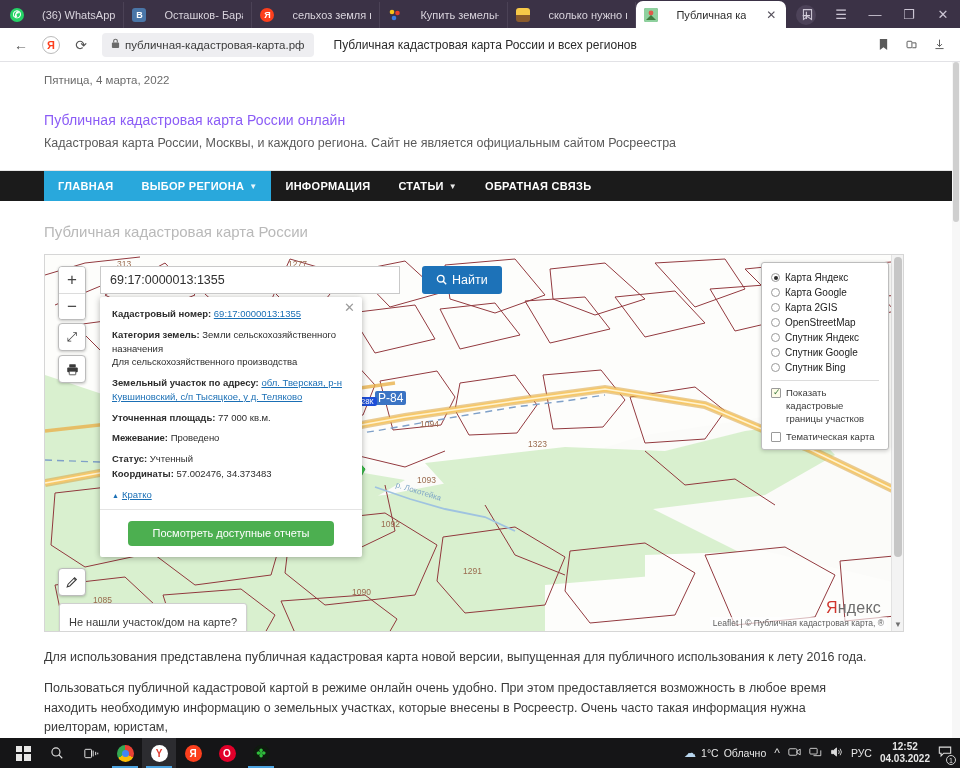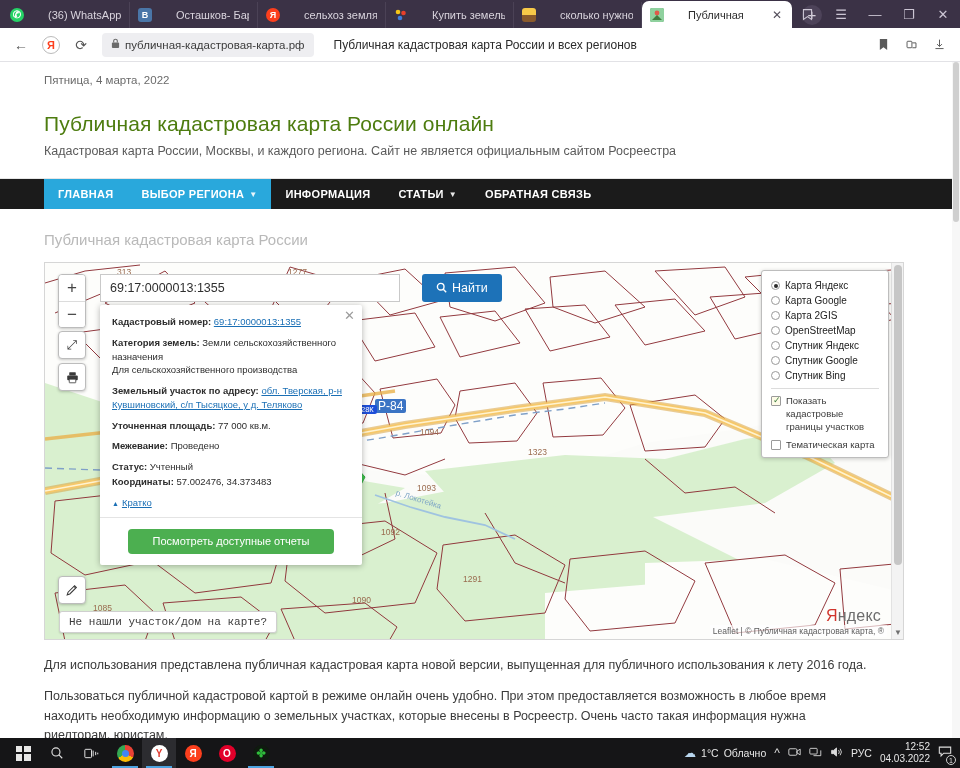"(36) WhatsApp" .tab { gap: 24px -> 18px }
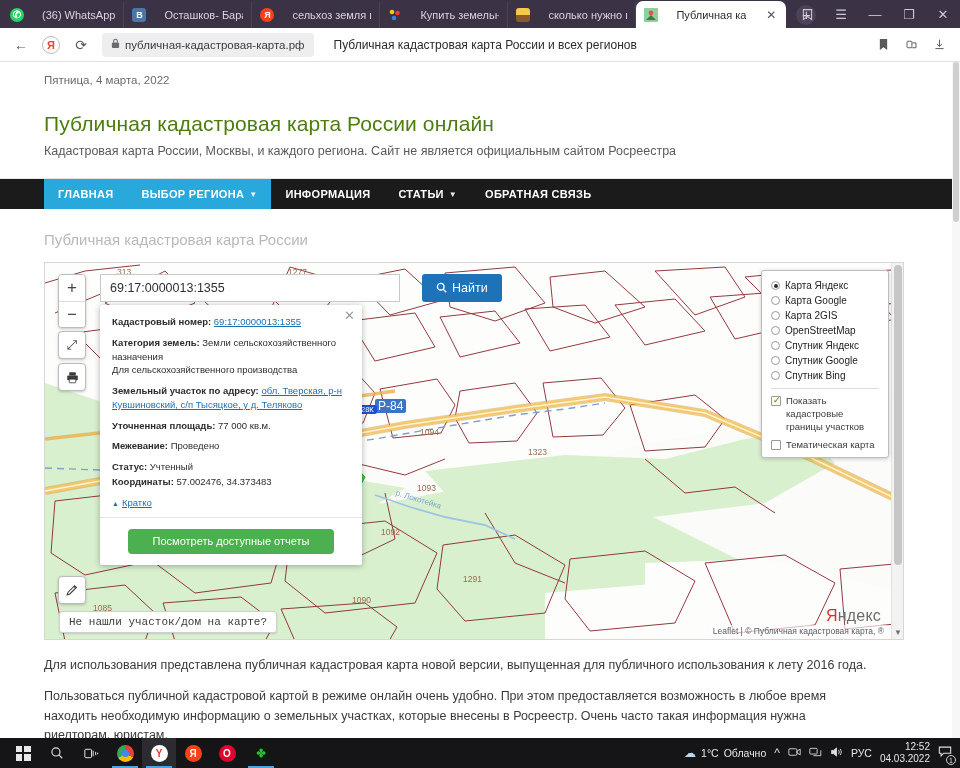"Публичная кадастровая карта России онлайн" .site-title { color: #4d7c0f -> #8b5cf6; font-size: 21px -> 14px }
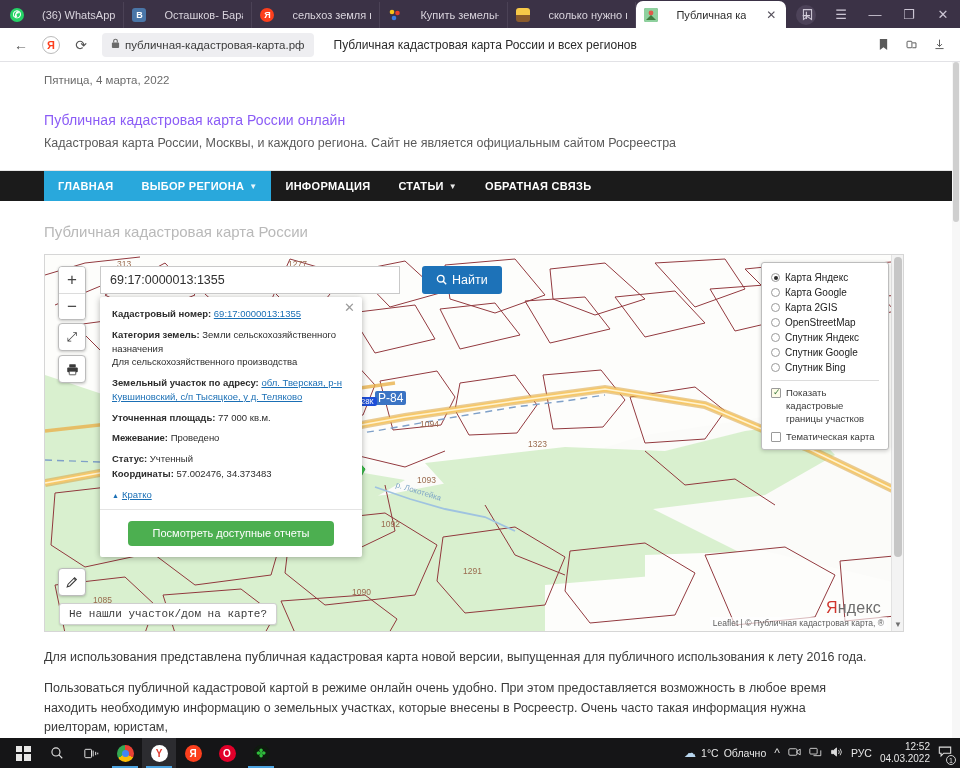"Не нашли участок/дом на карте?" .not-found-btn { font-family: Liberation Mono, monospace -> none; padding: 4px 9px -> 12px 9px }
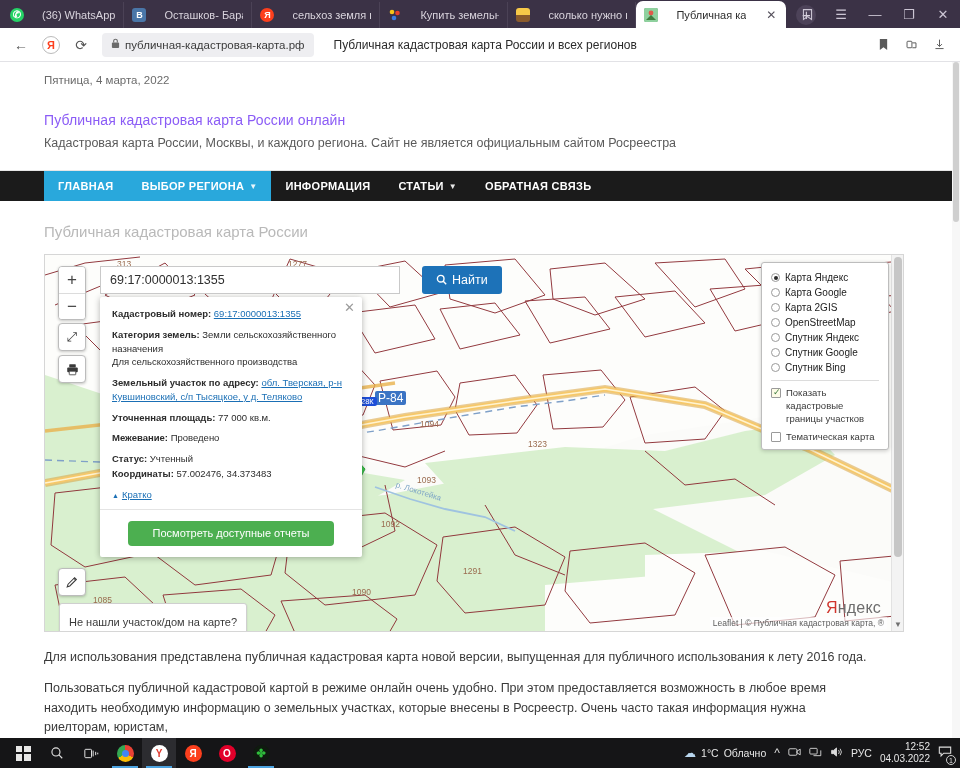"12:52" .tb-clock { font-weight: none -> bold; text-align: right -> center }
